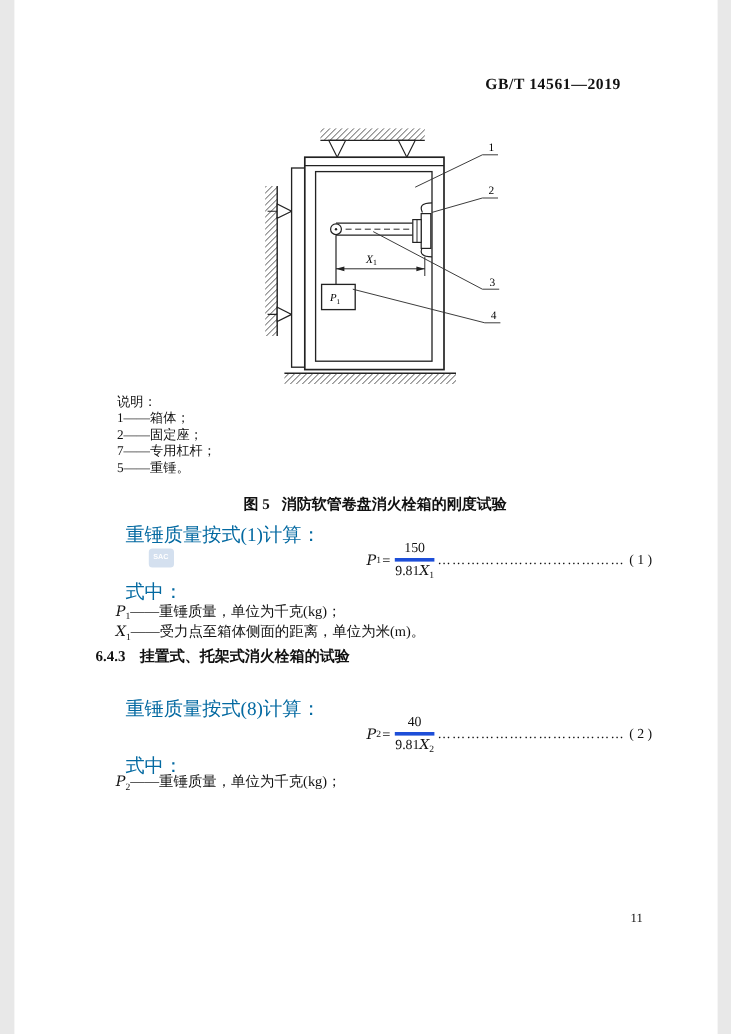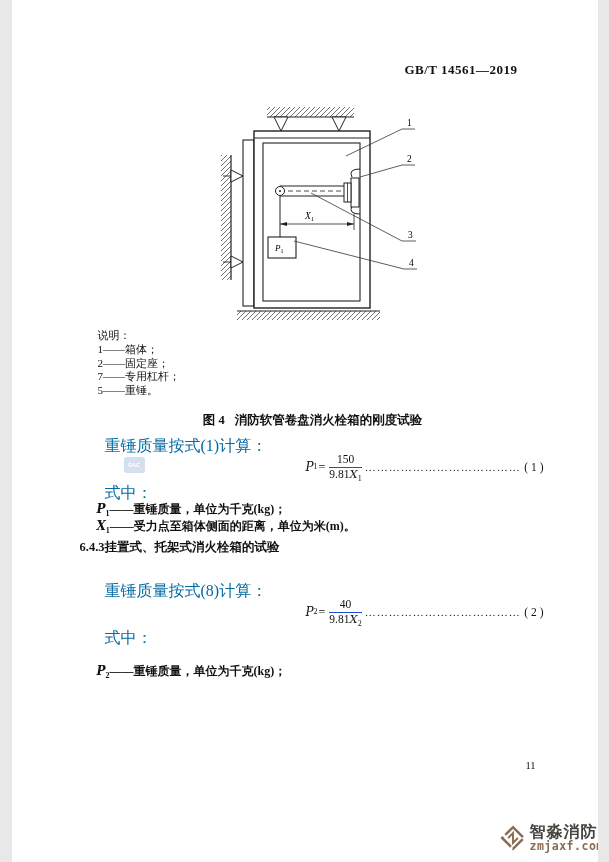"图 4" span.cap-prefix { text: 4 -> 5 }
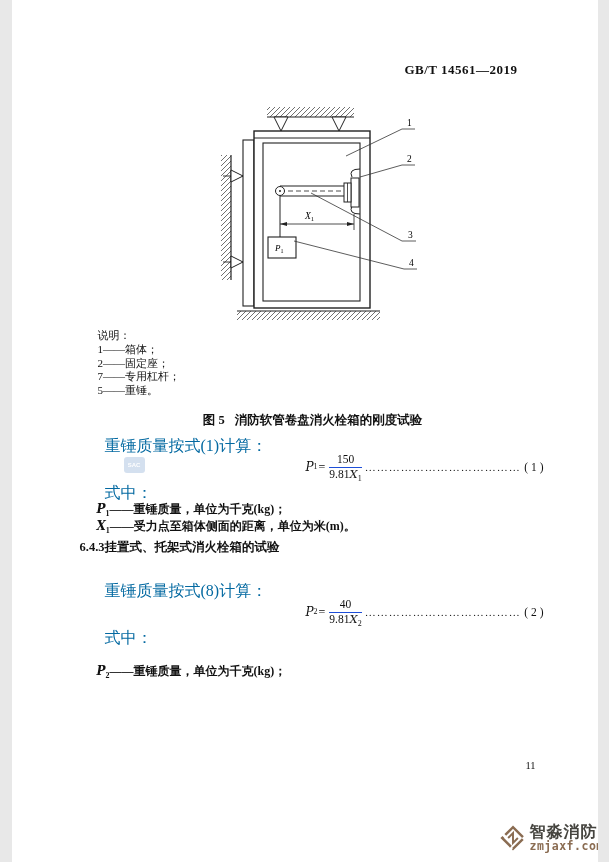"150" .frac .num { border-bottom: 1px solid #1d4ed8 -> 3px solid #1d4ed8 }
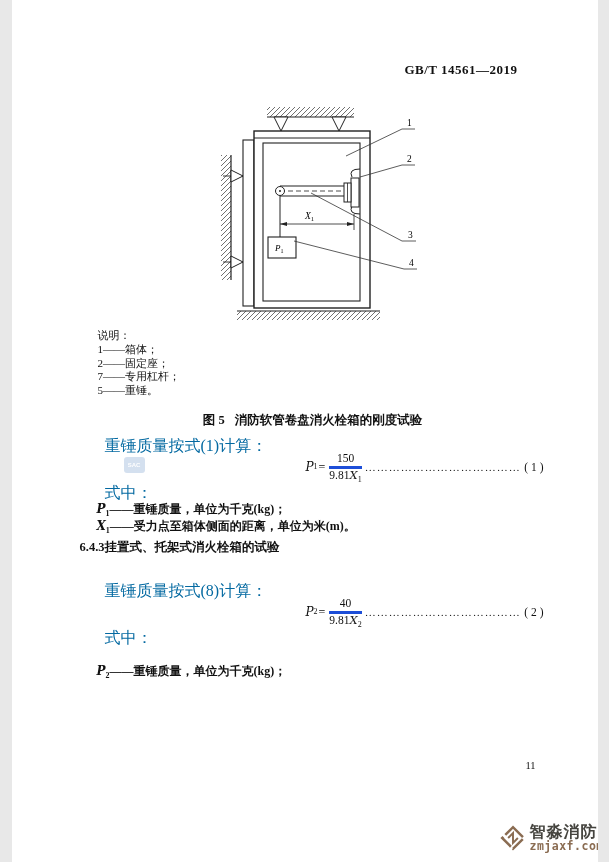"P1——重锤质量，单位为千克(kg)；" .def-line { font-weight: bold -> none }
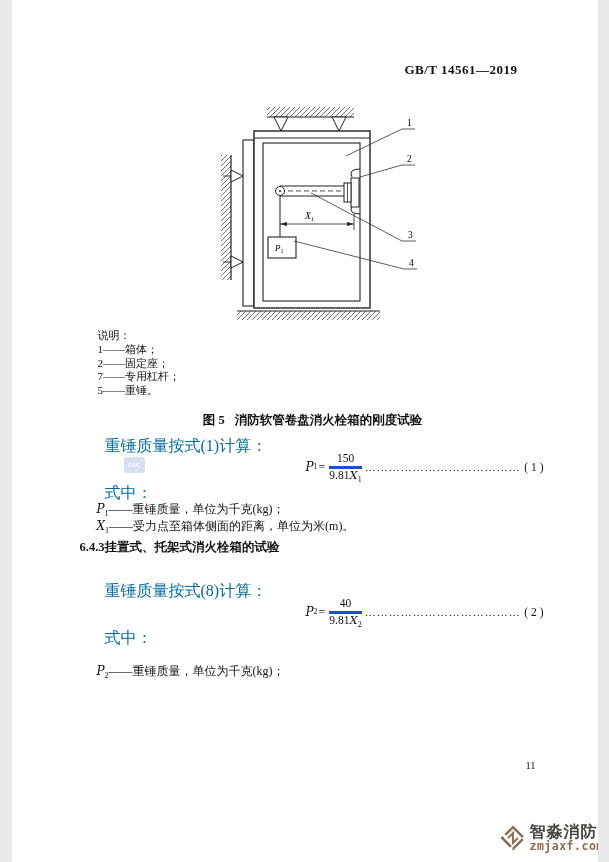"6.4.3" .section-head .sec-num { margin-right: none -> 12px }
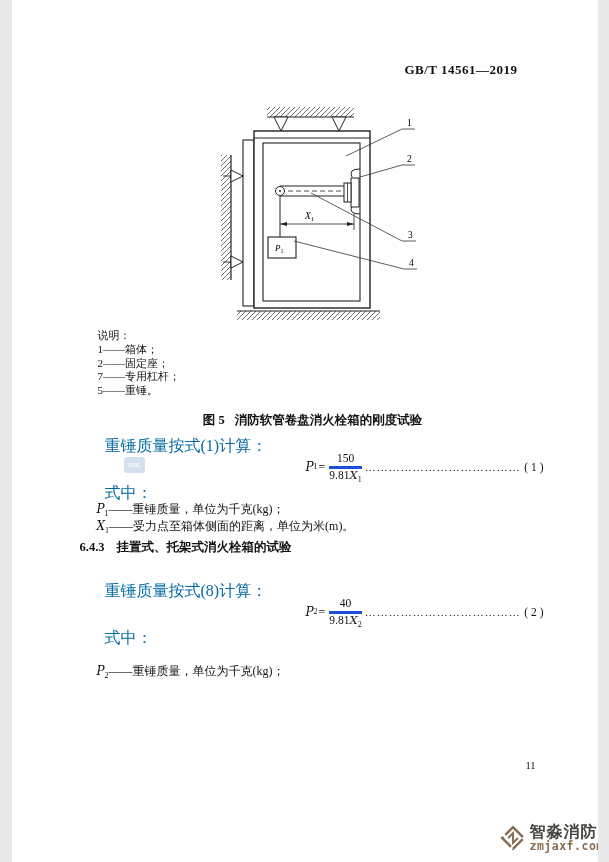"P2——重锤质量，单位为千克(kg)；" div.def-line { top: 663px -> 643px }
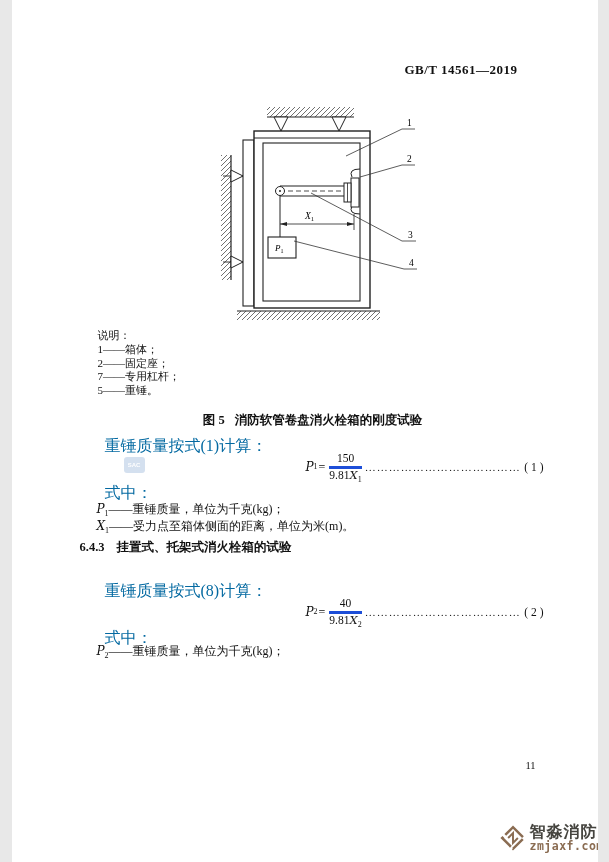"智淼消防" div.footer-logo { html: <div> <svg> <path></path> <path></path> </svg> <div> <span>智淼消防</span> <span>zmjaxf.com</span> </div> </div> -> none }
